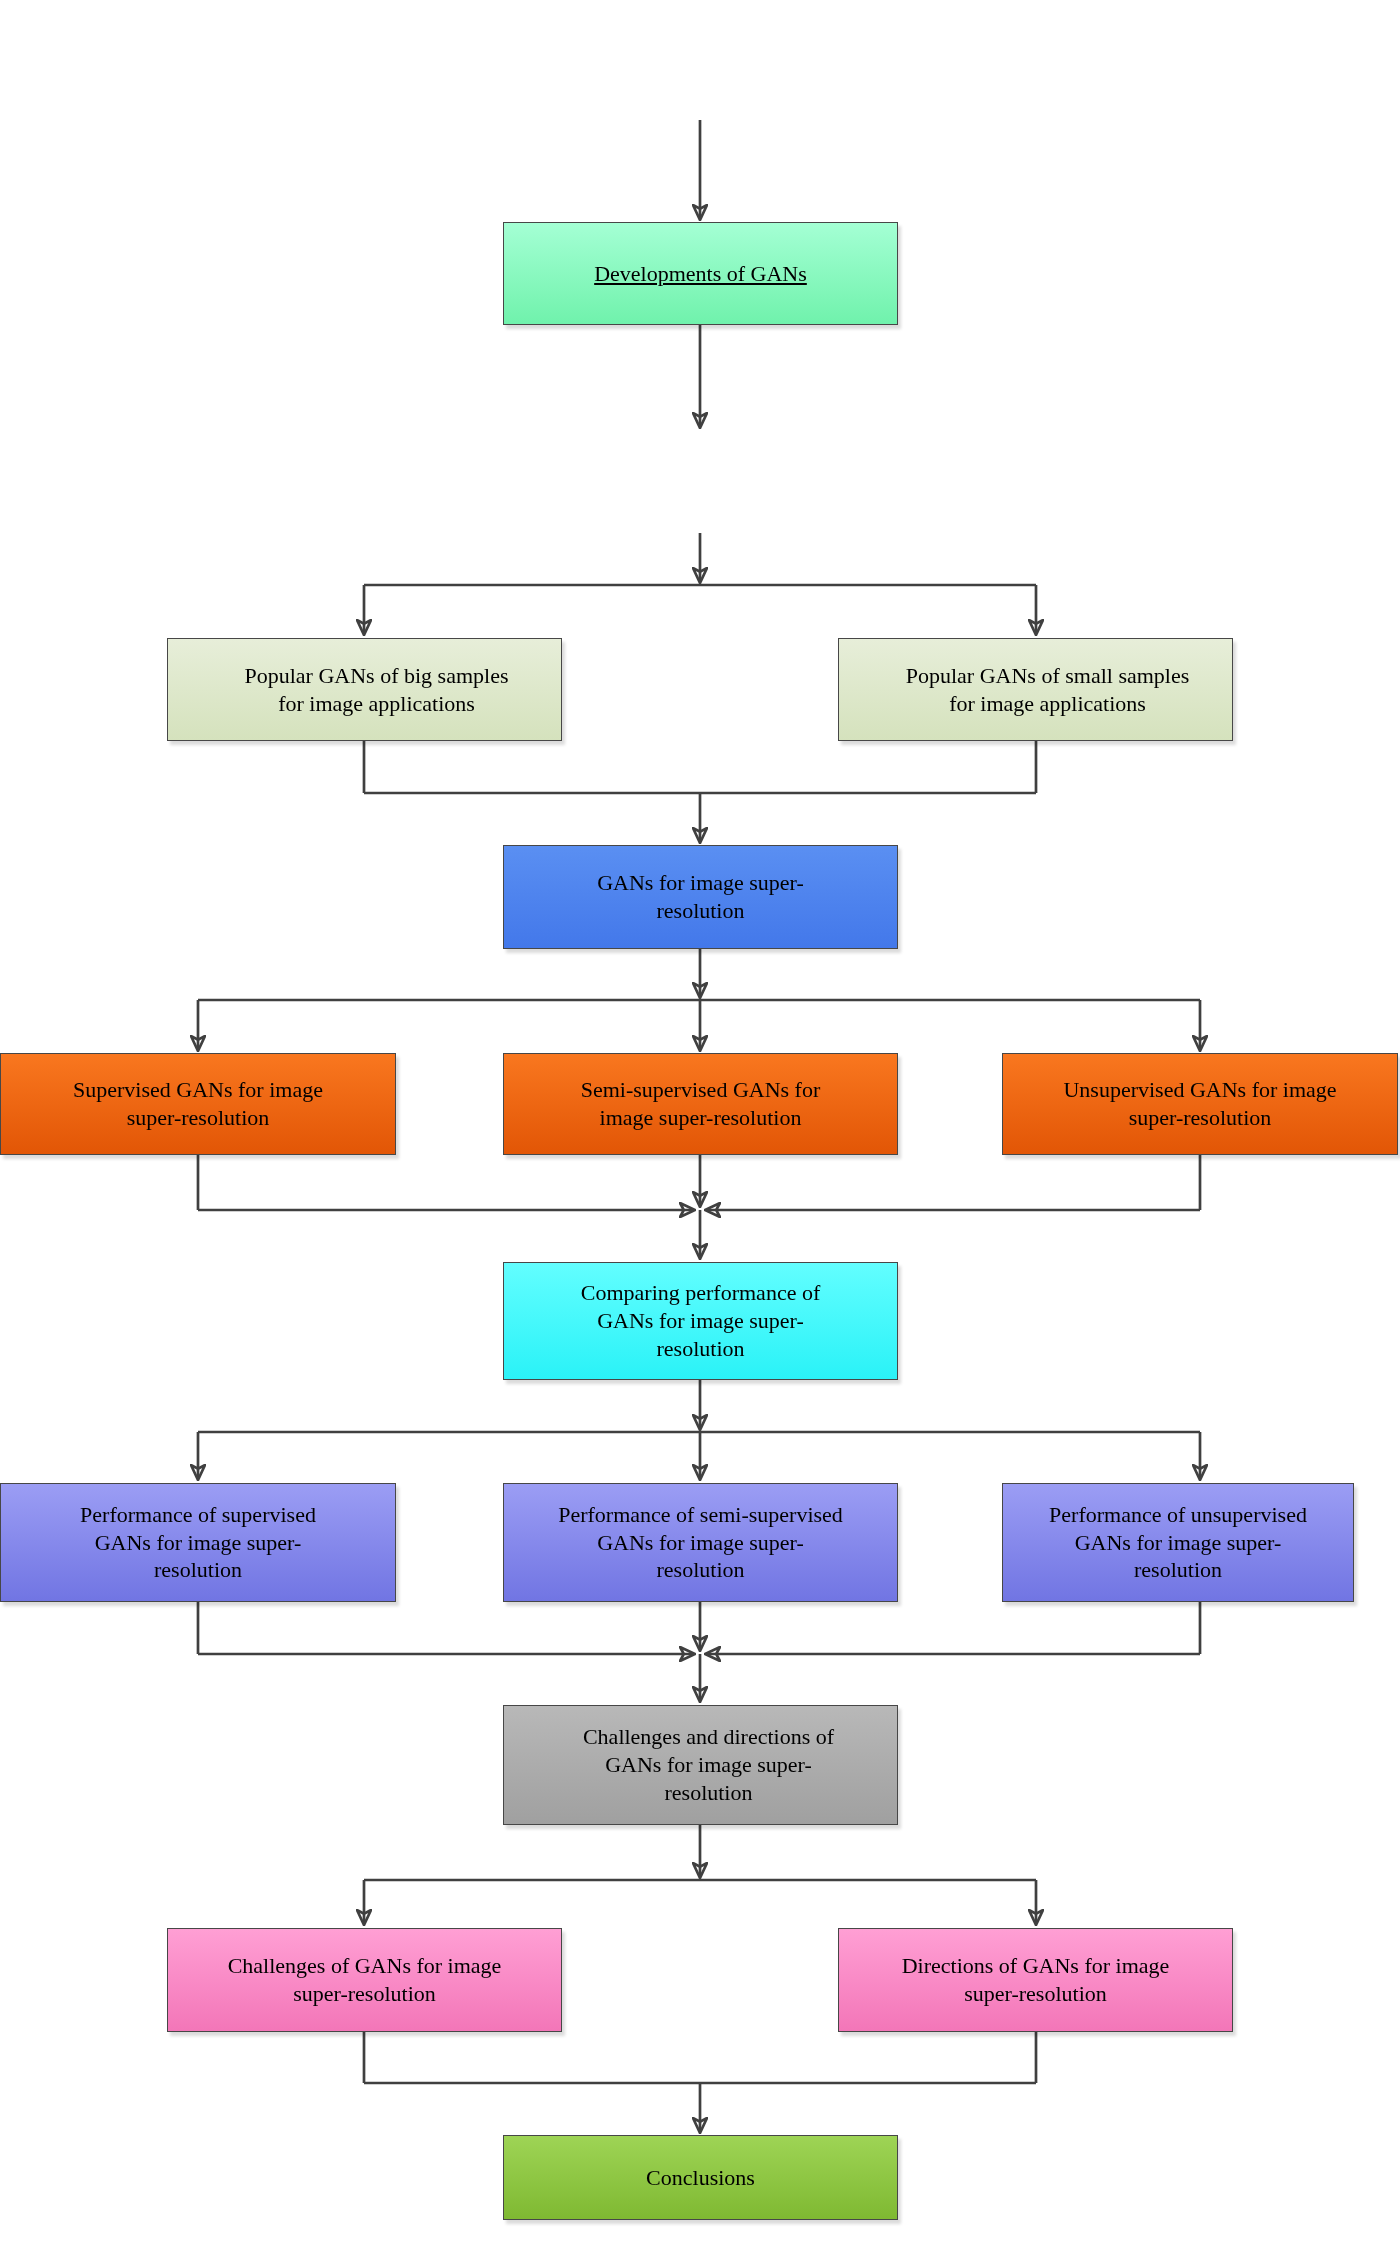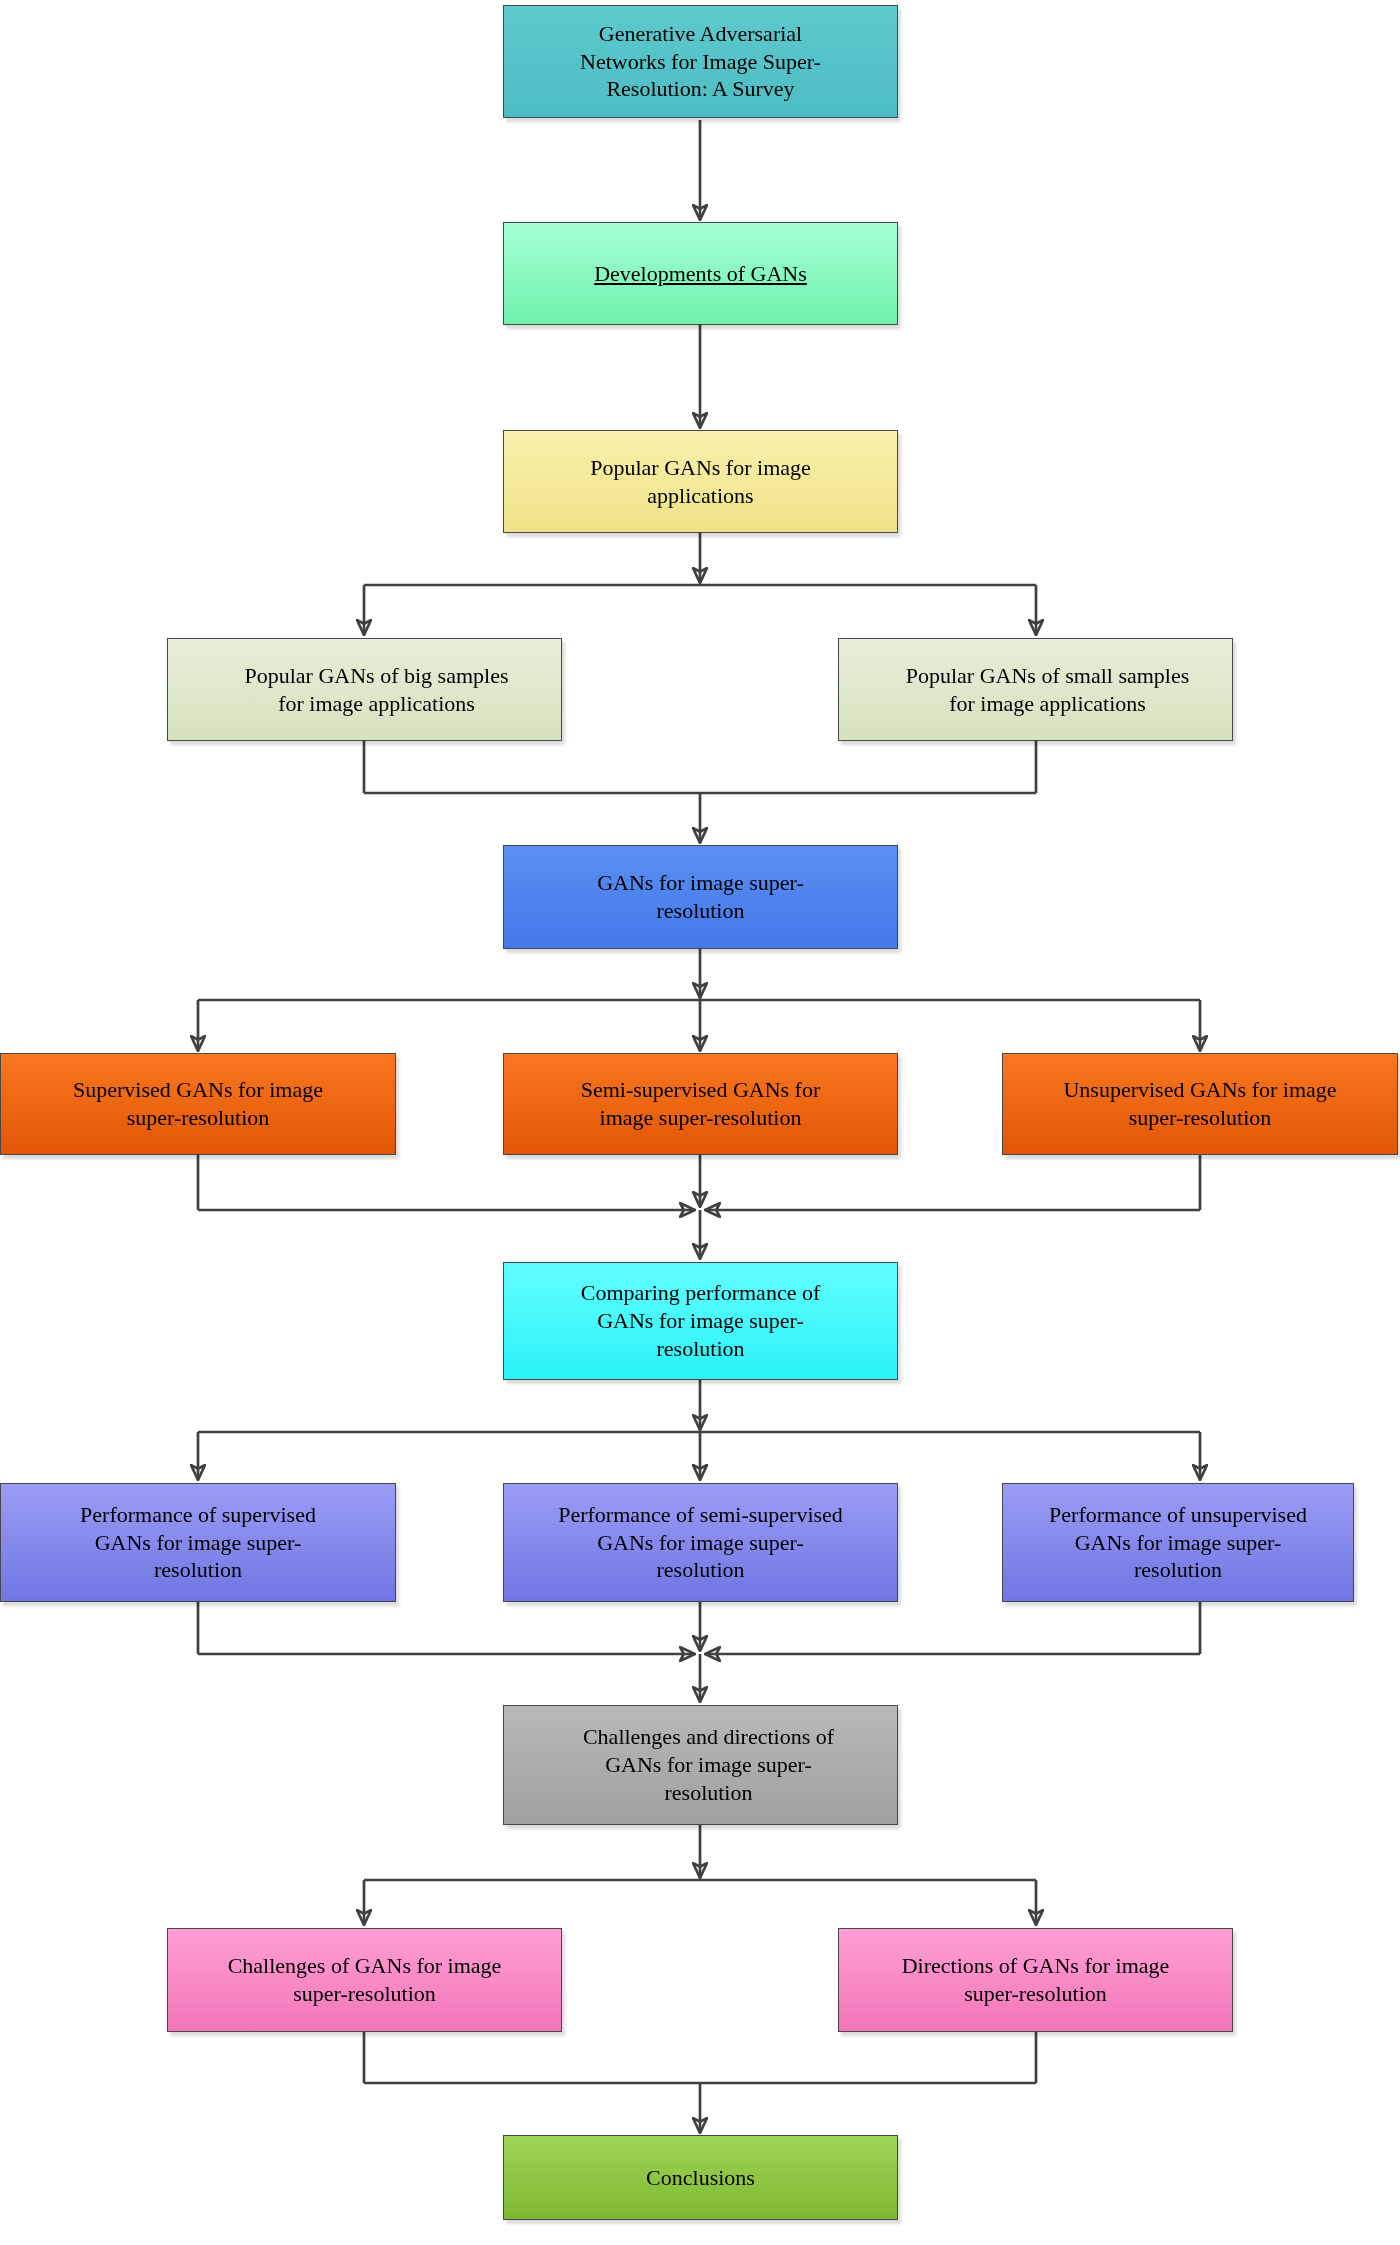"Generative Adversarial" div.node { html: <div> <span>Generative Adversarial Networks for Image Super- Resolution: A Survey</span> </div> -> none }
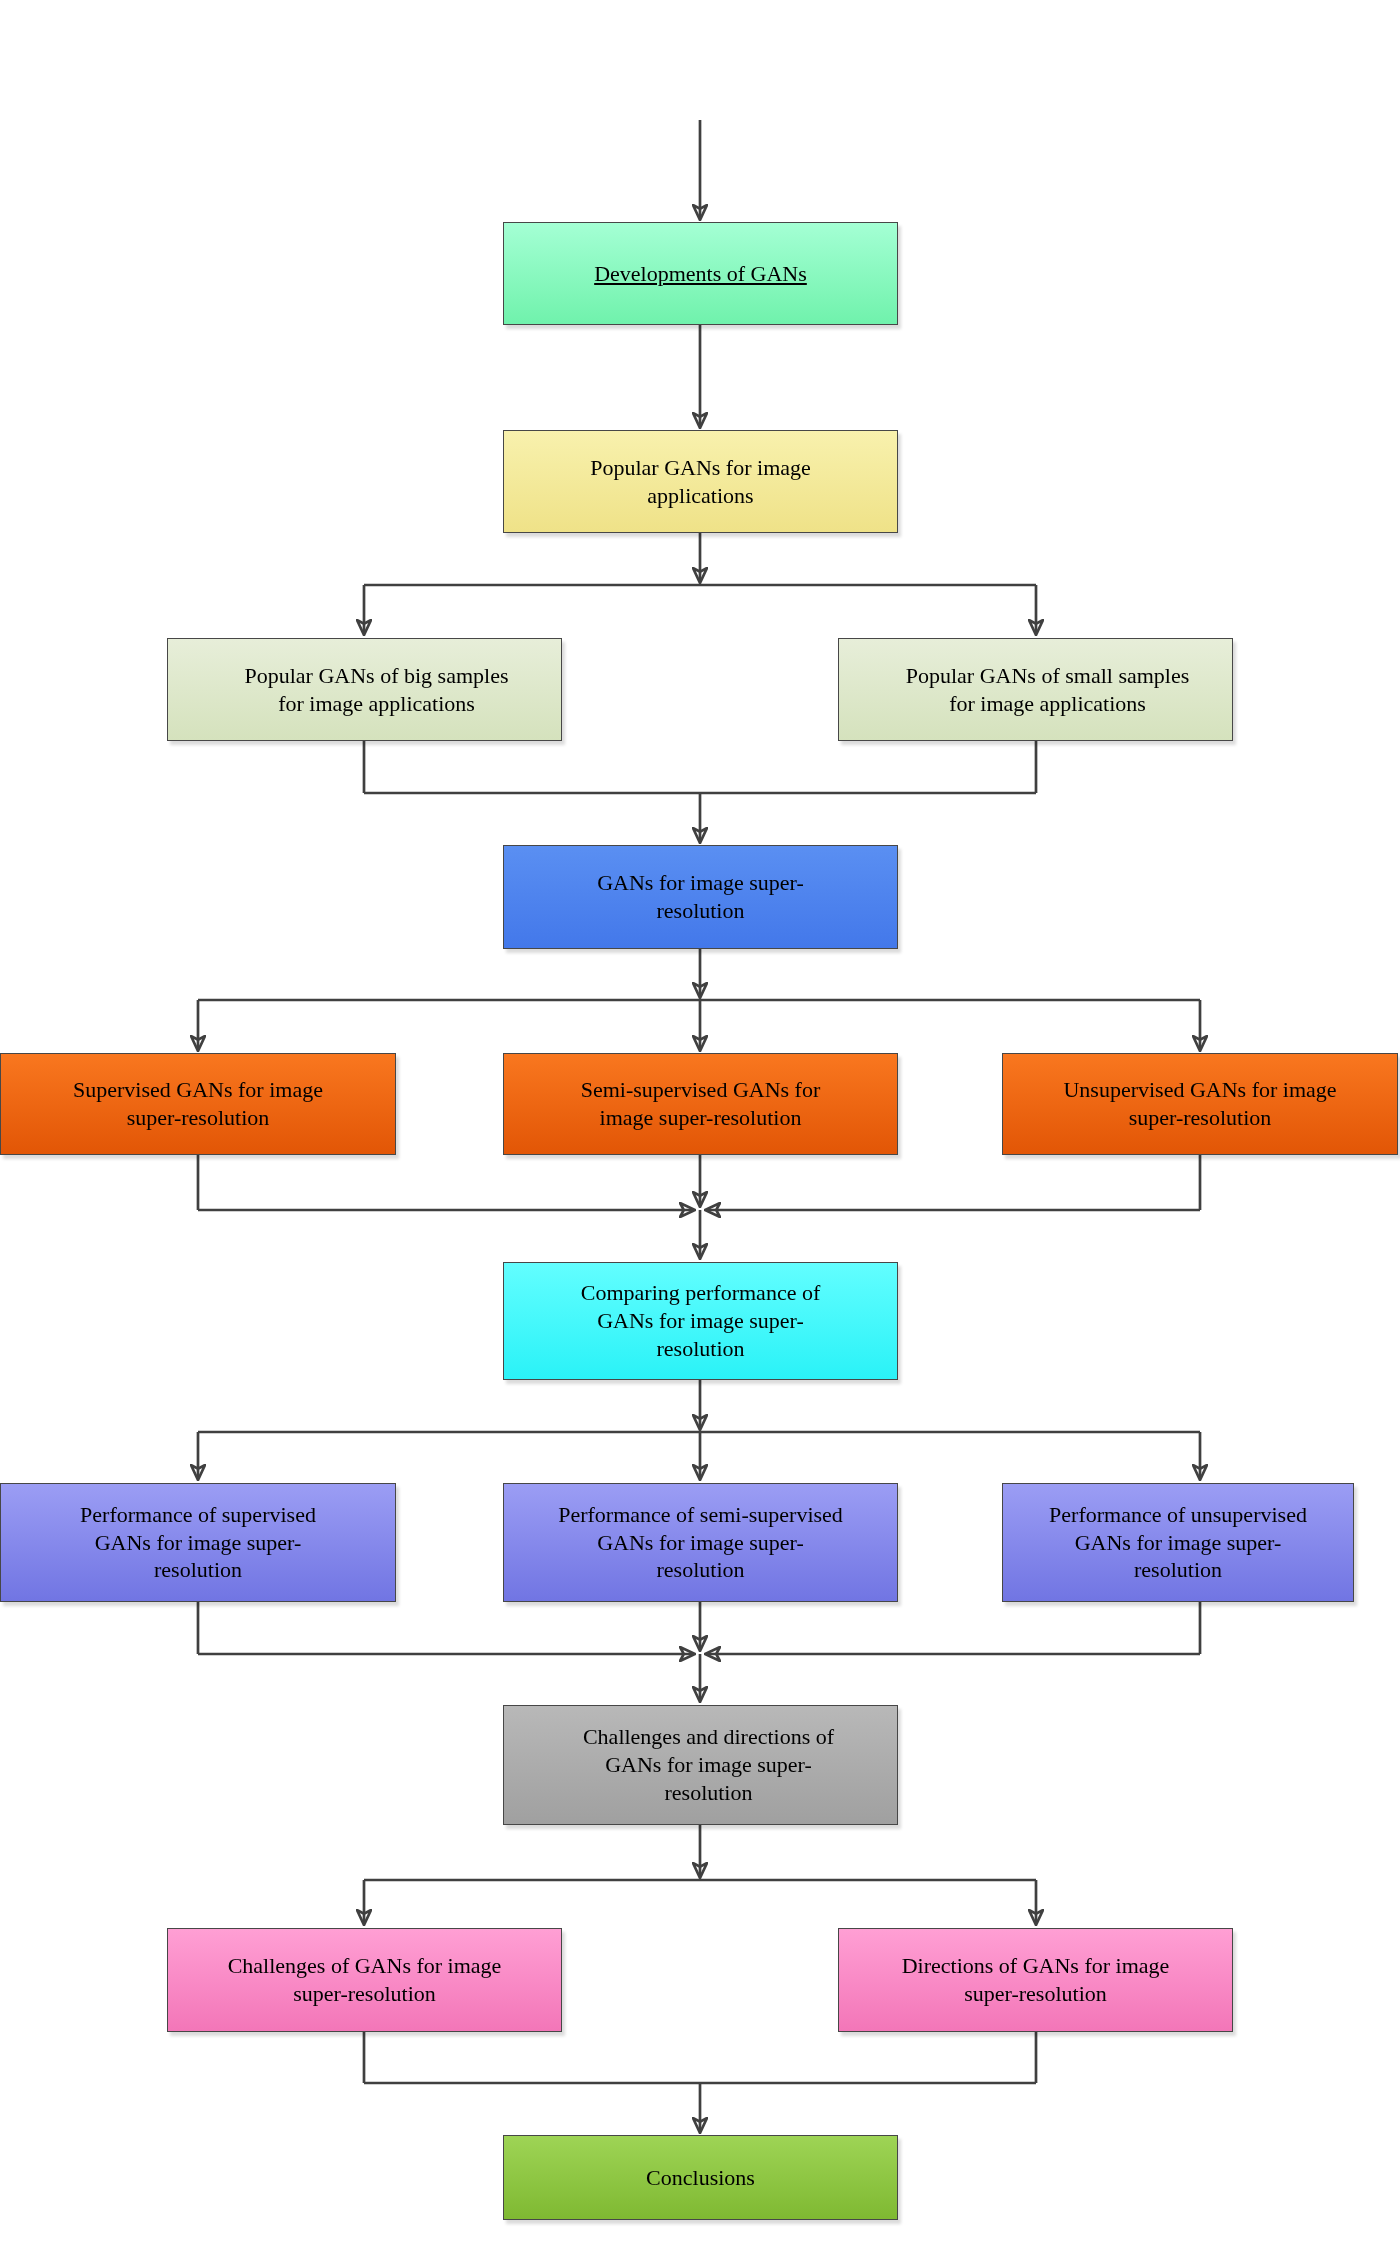"Popular GANs for image" div.node { html: <div> <span>Popular GANs for image applications</span> </div> -> none }
